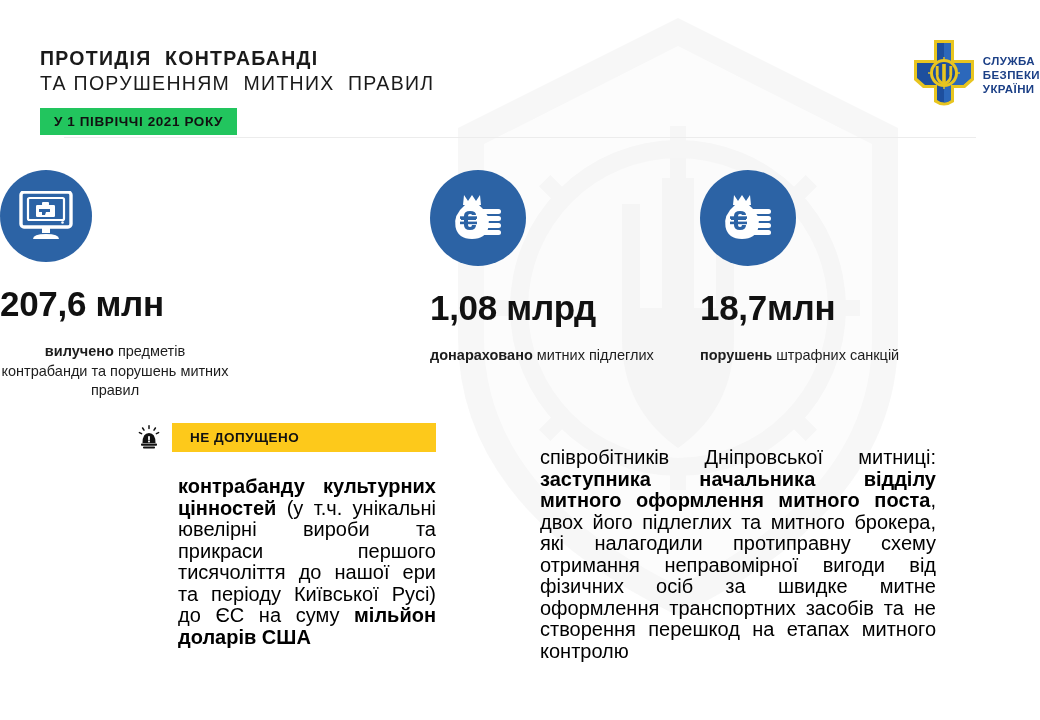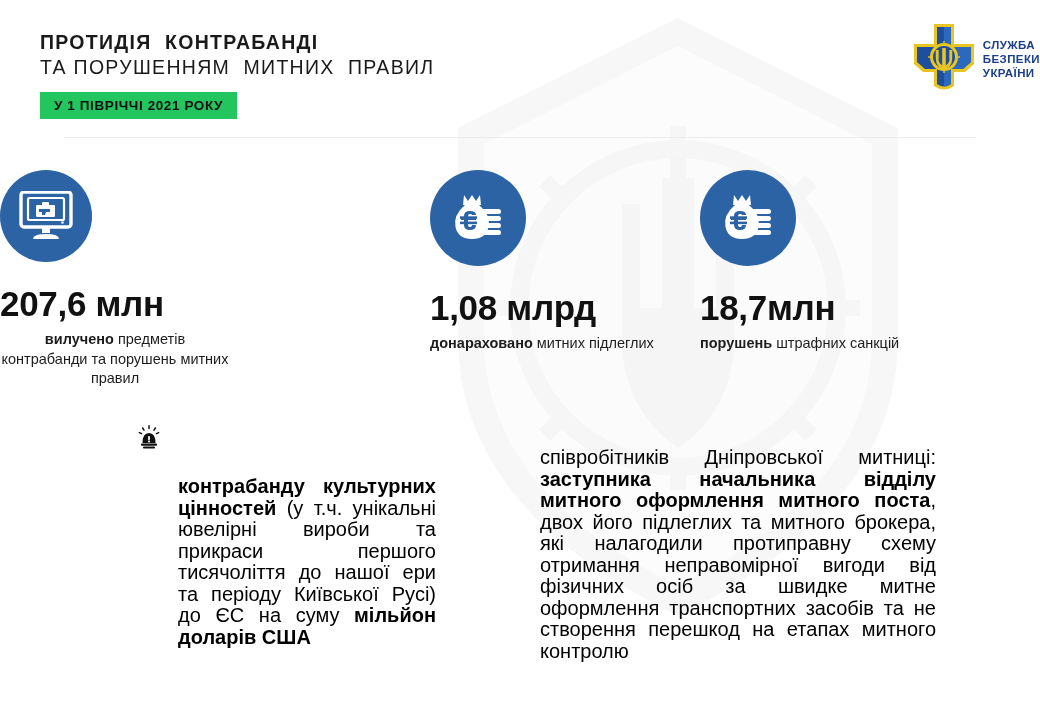"ПРОТИДІЯ КОНТРАБАНДІ" .header { top: 0 -> 16px }
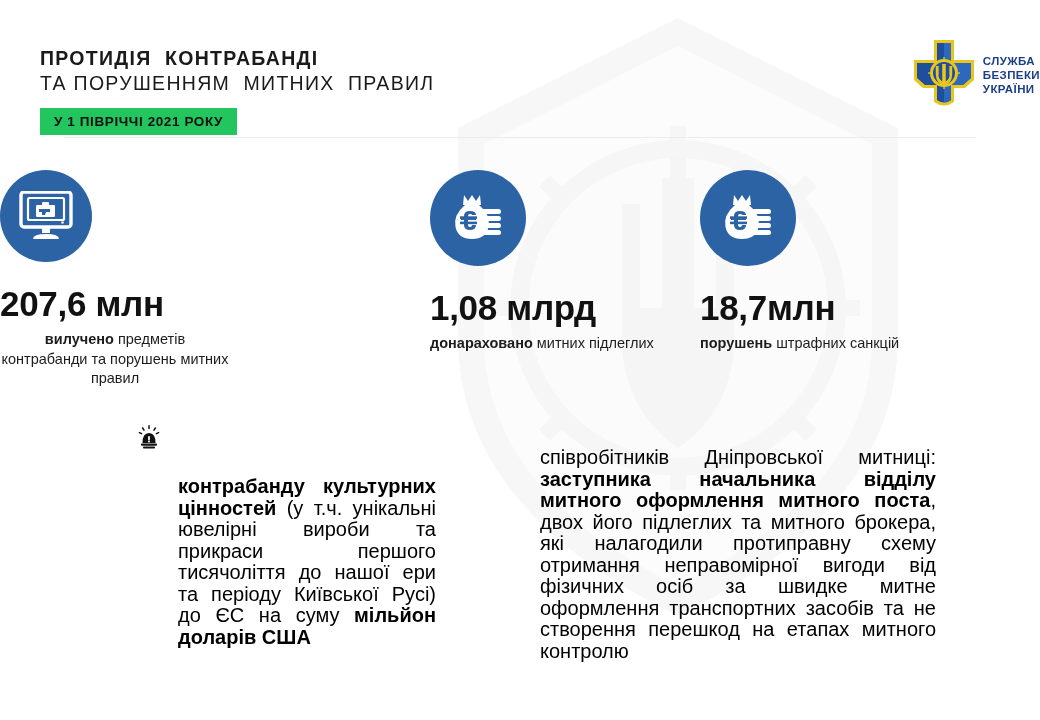"вилучено предметів контрабанди та" .stat-desc { margin-top: 6px -> 18px }
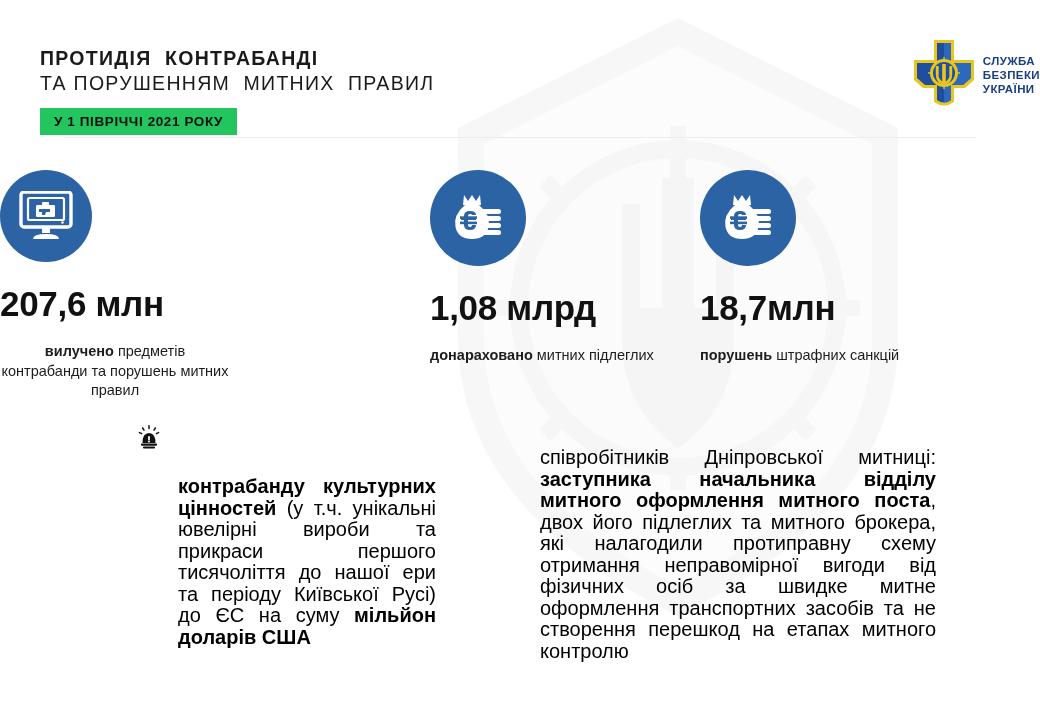"НЕ ДОПУЩЕНО" span.panel-badge { html: none -> <span> <span>НЕ ДОПУЩЕНО</span> </span> }
